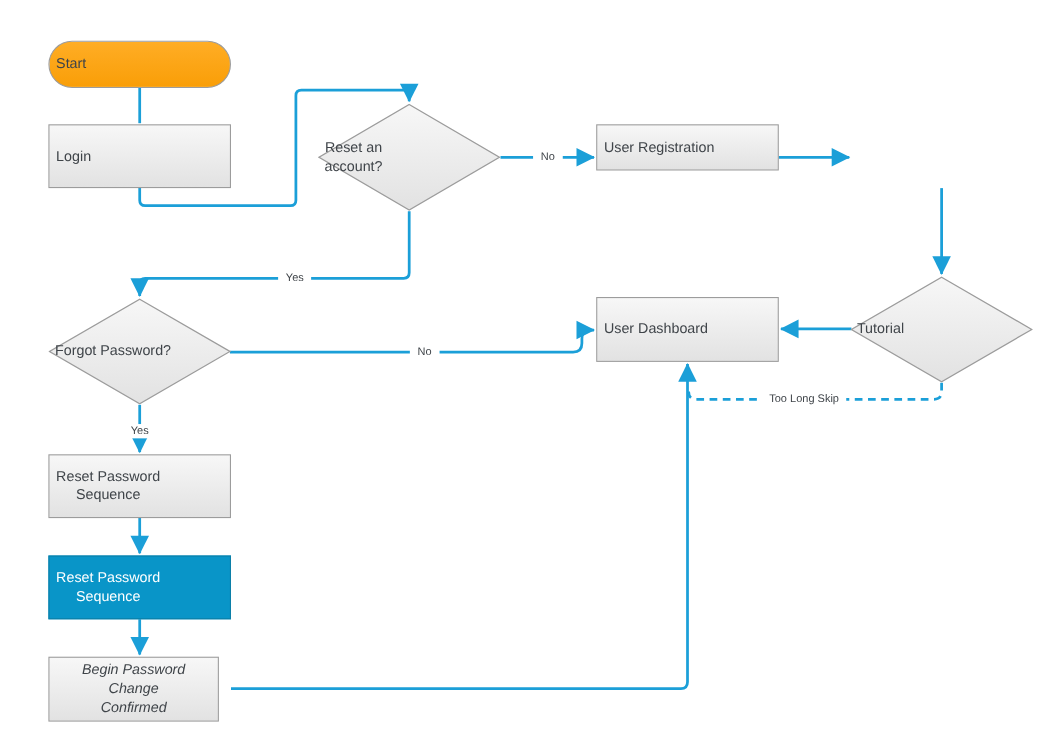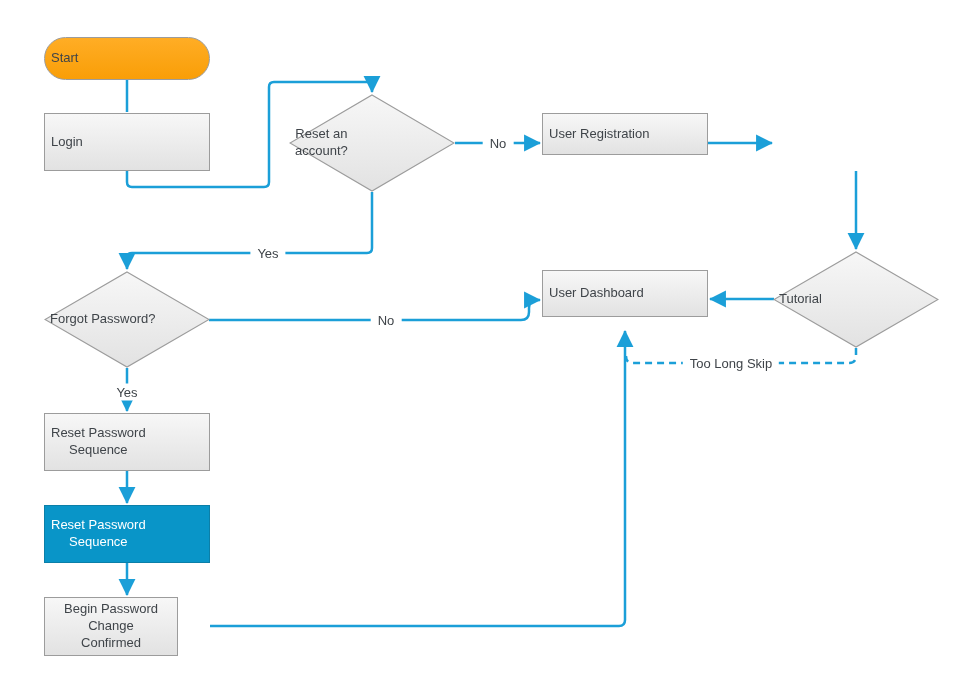"No" .edge-label { font-size: 13px -> 10px }
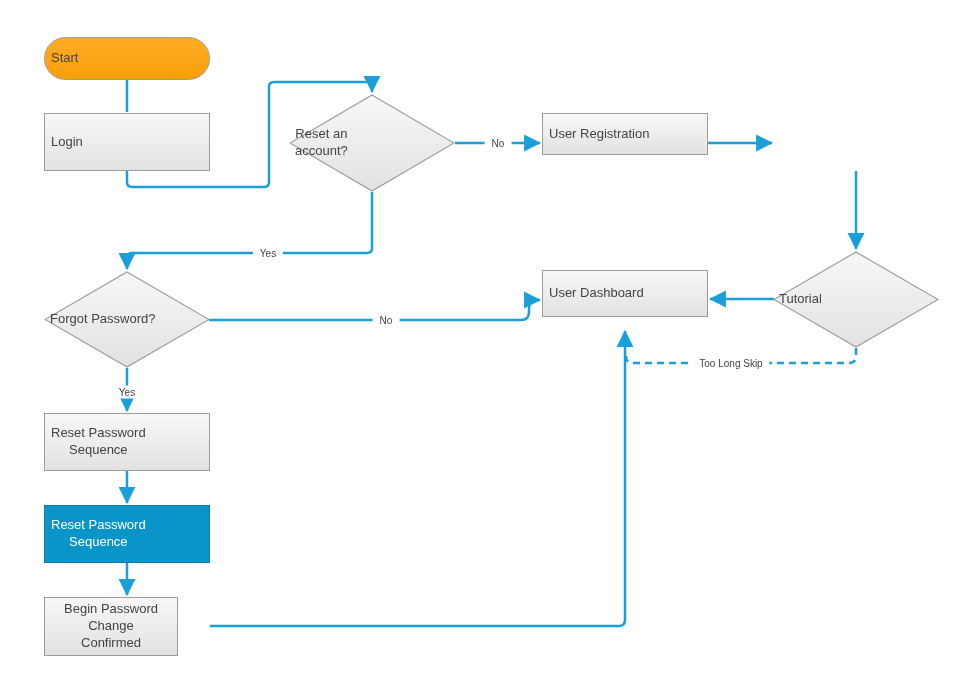"User Dashboard" div.node { height: 47px -> 59px }
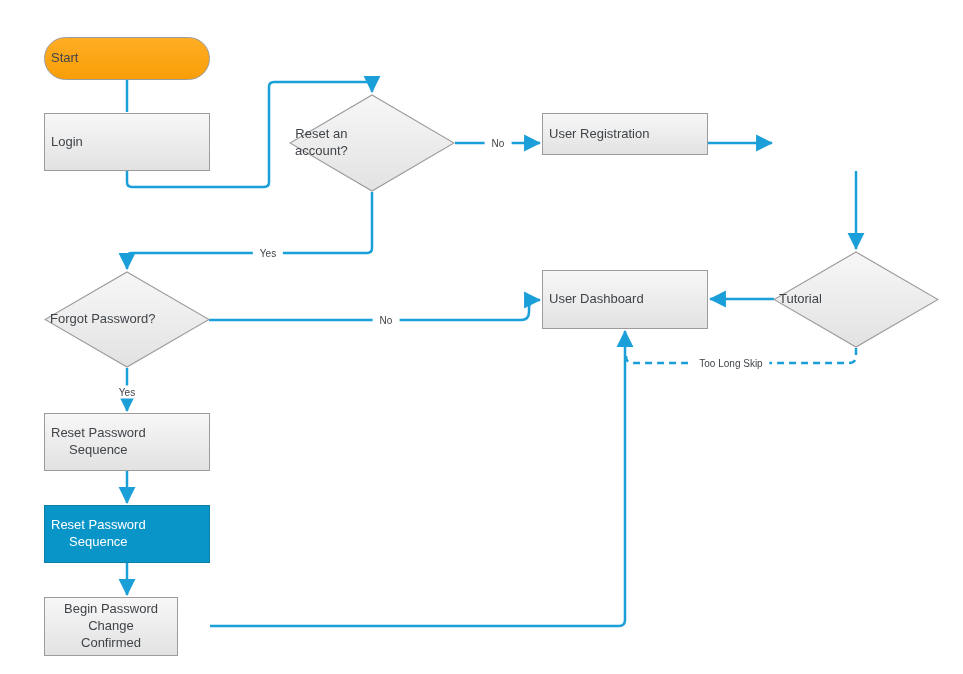"Begin Password Change" div.node { font-style: none -> italic; width: 134px -> 155px }
